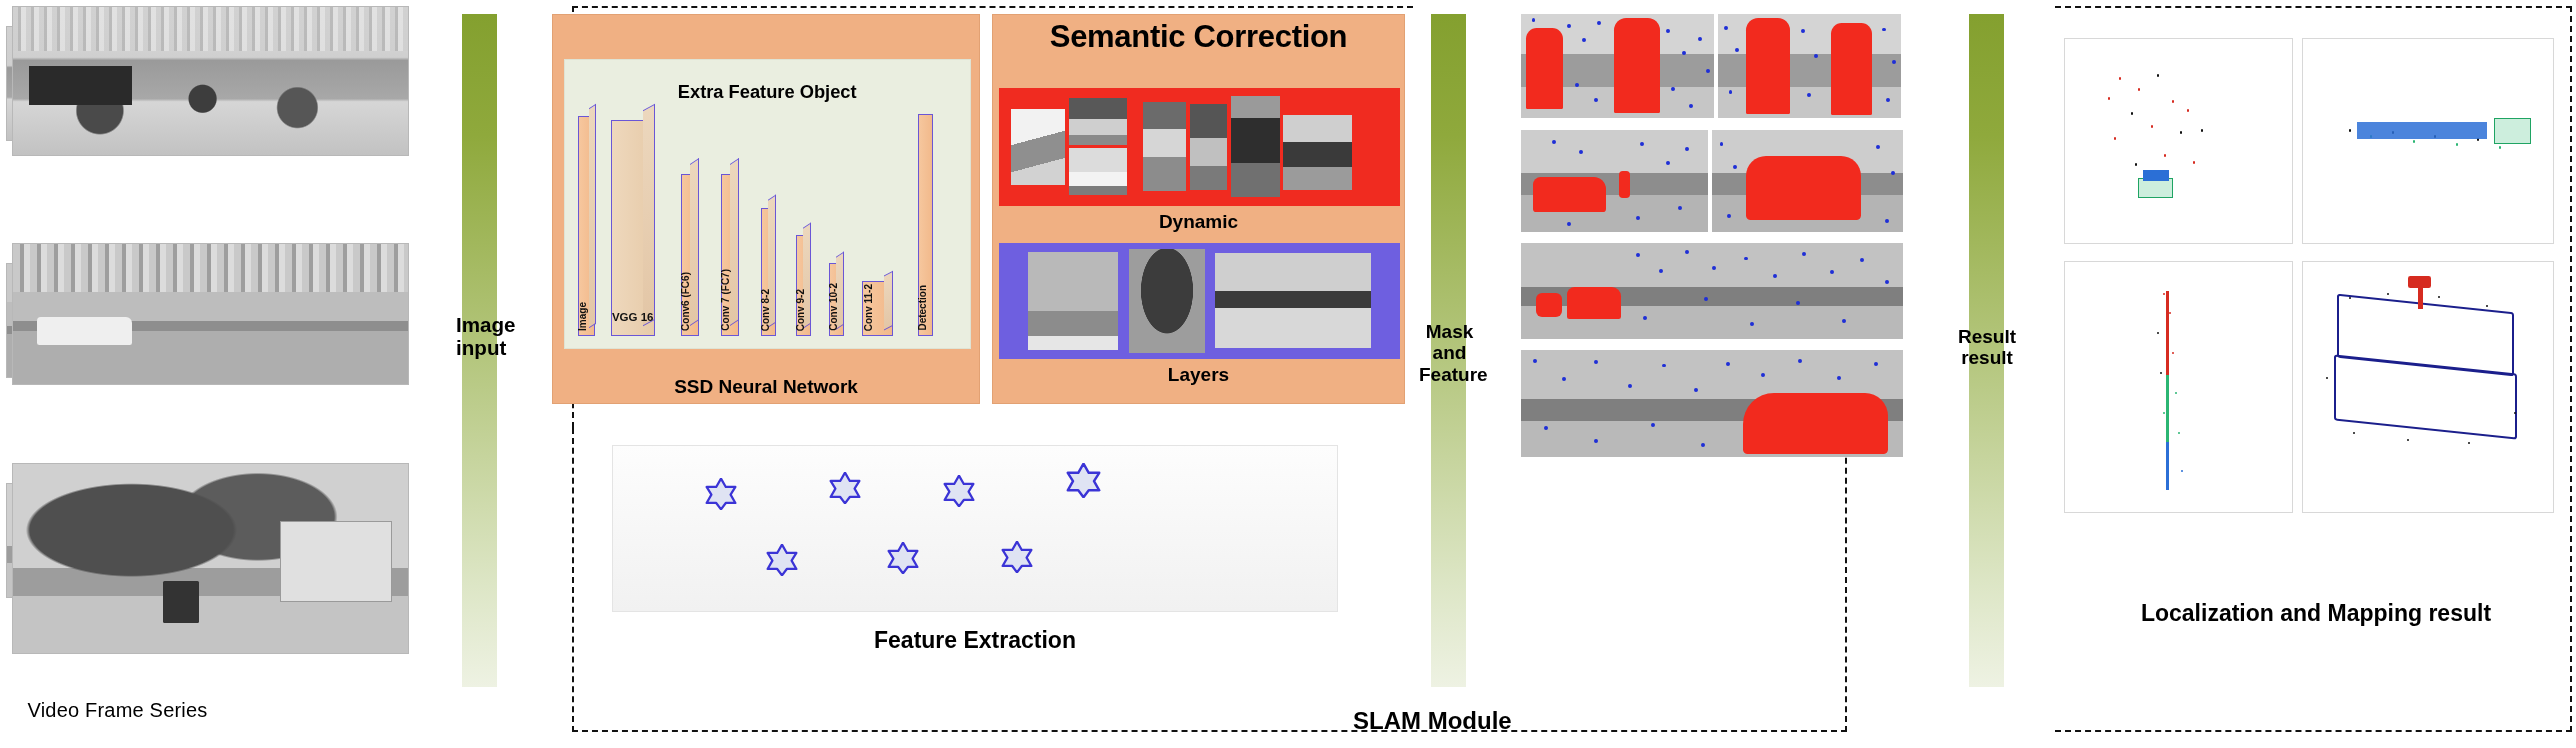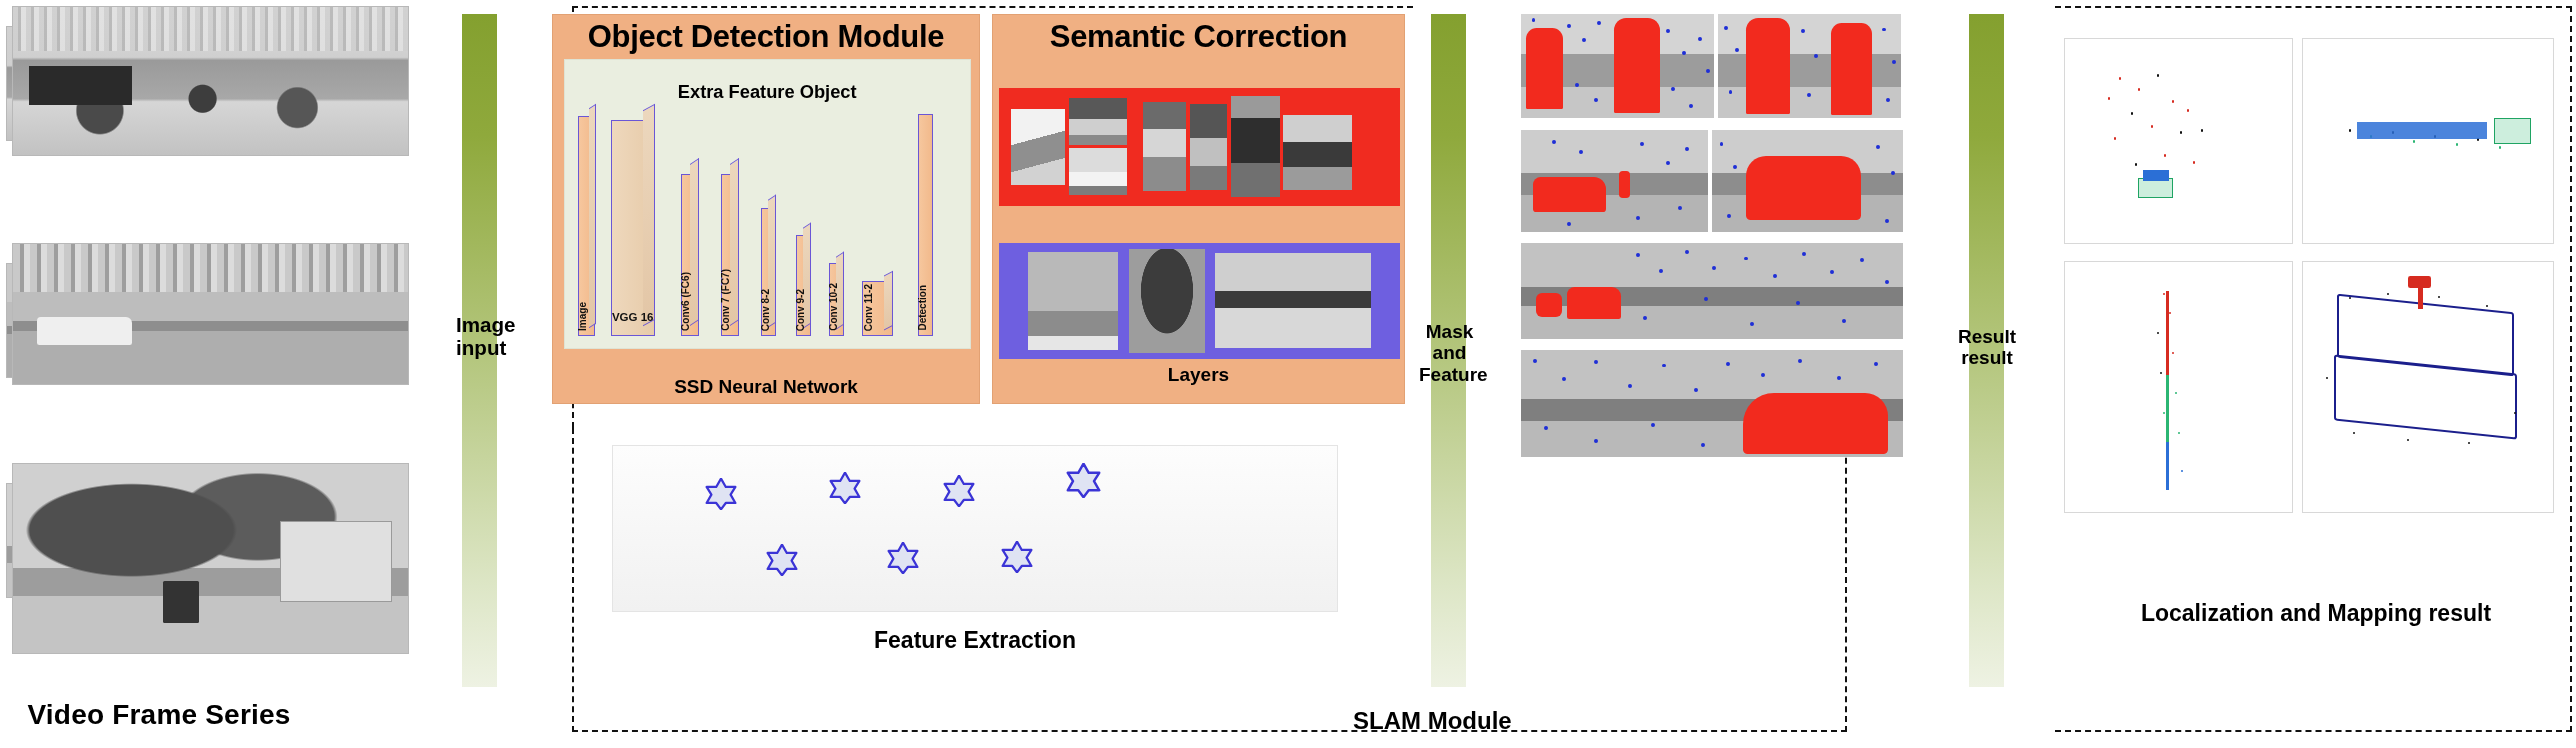"Object Detection Module" div { html: <div>Object Detection Module</div> -> none }
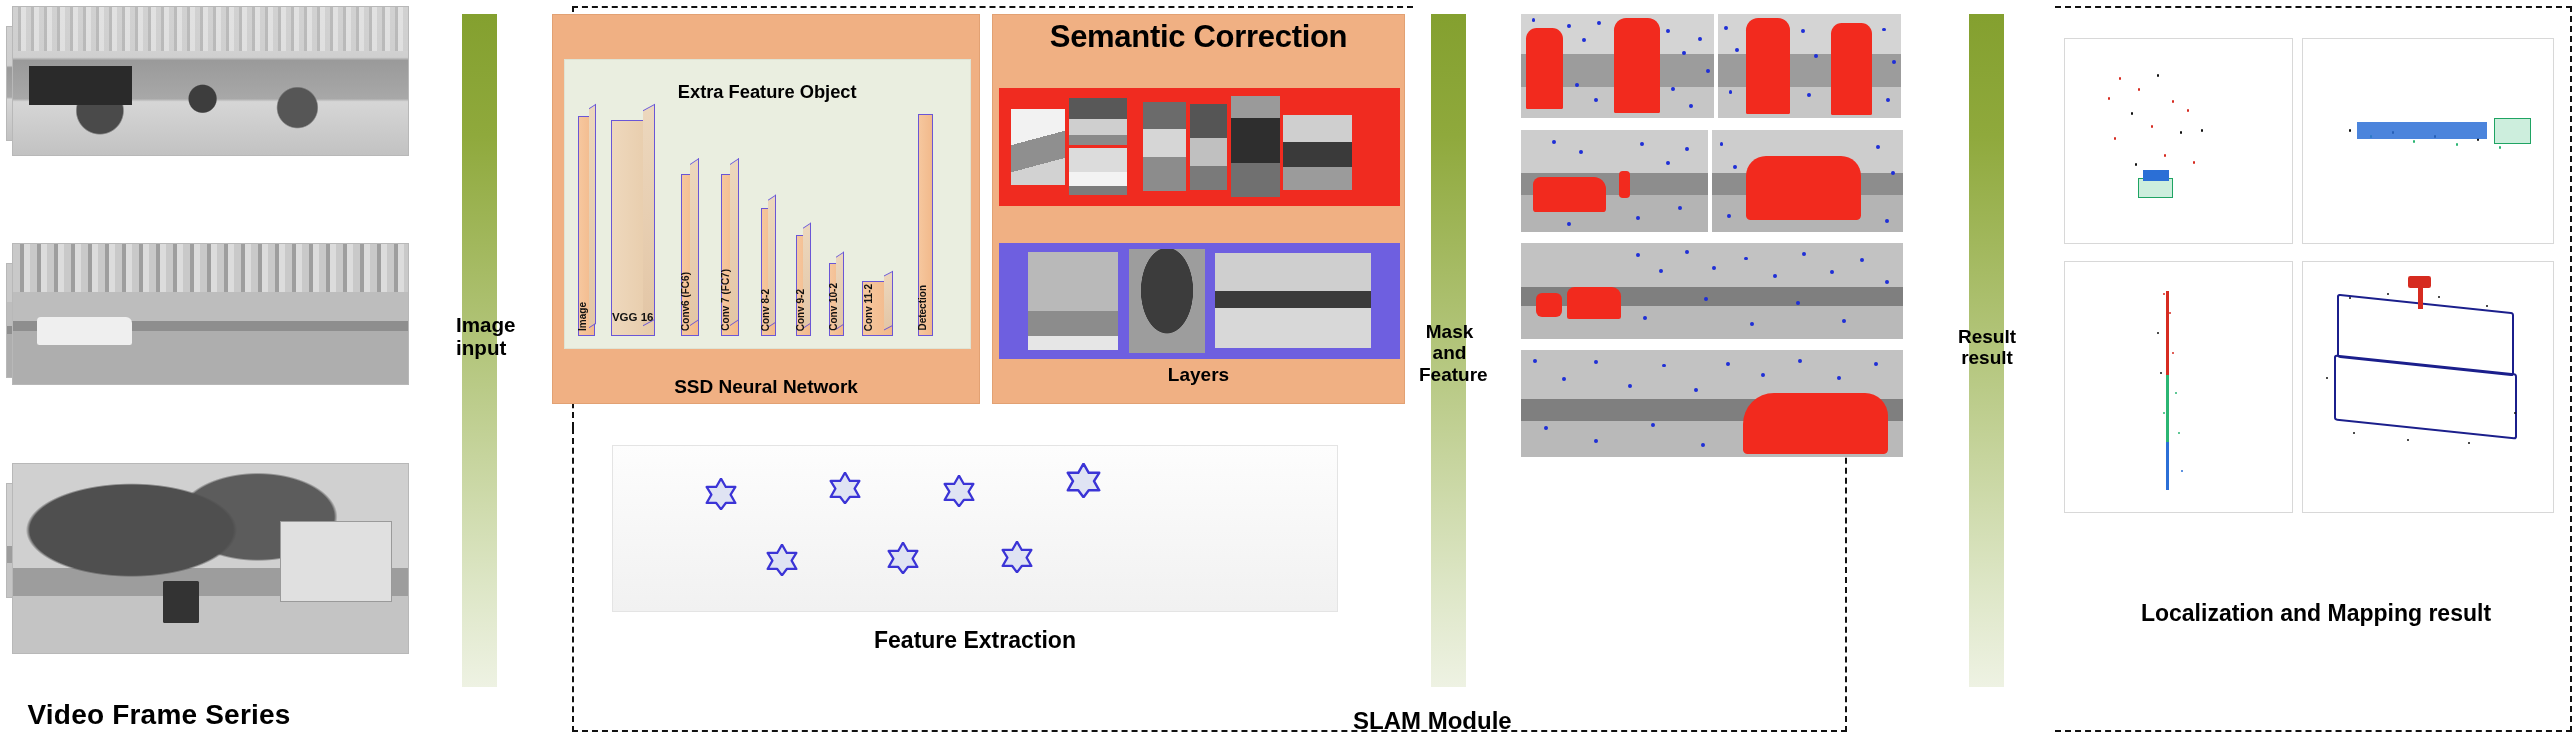"Dynamic" div { html: none -> <div>Dynamic</div> }
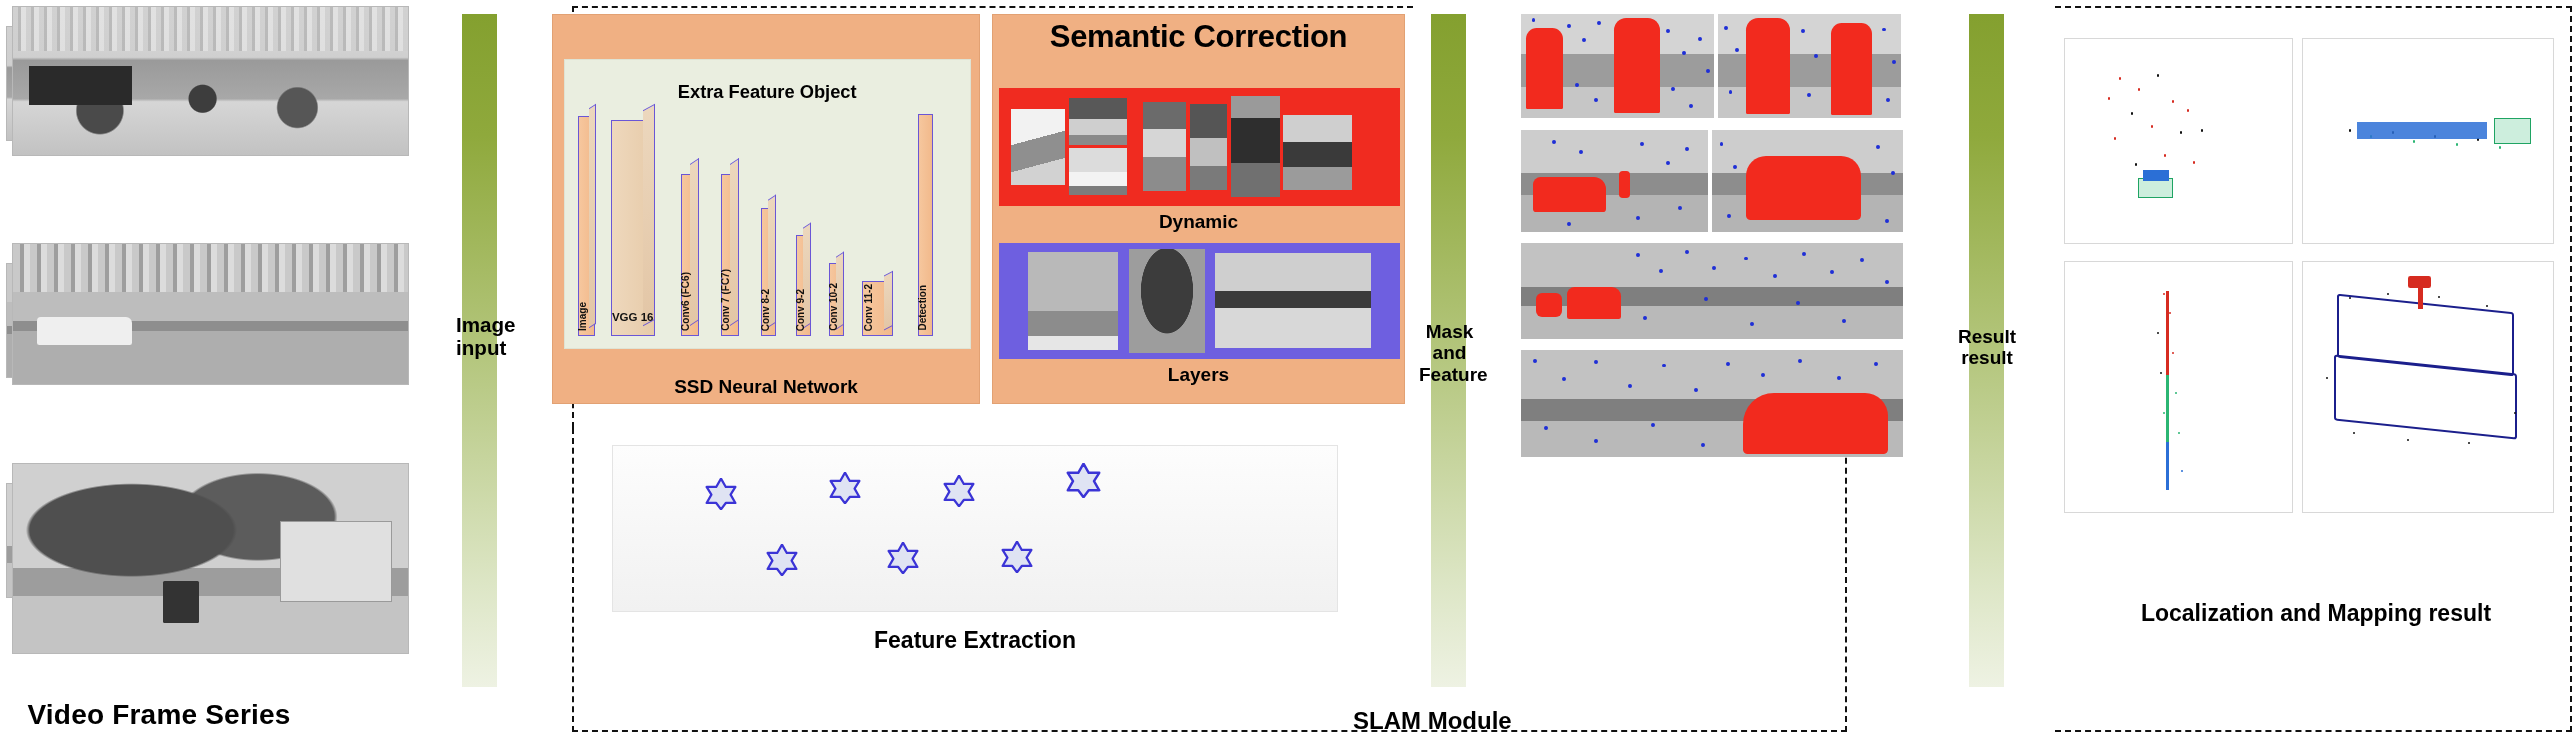"Video Frame Series" #video-caption { font-size: 28px -> 20px; font-weight: bold -> normal }
